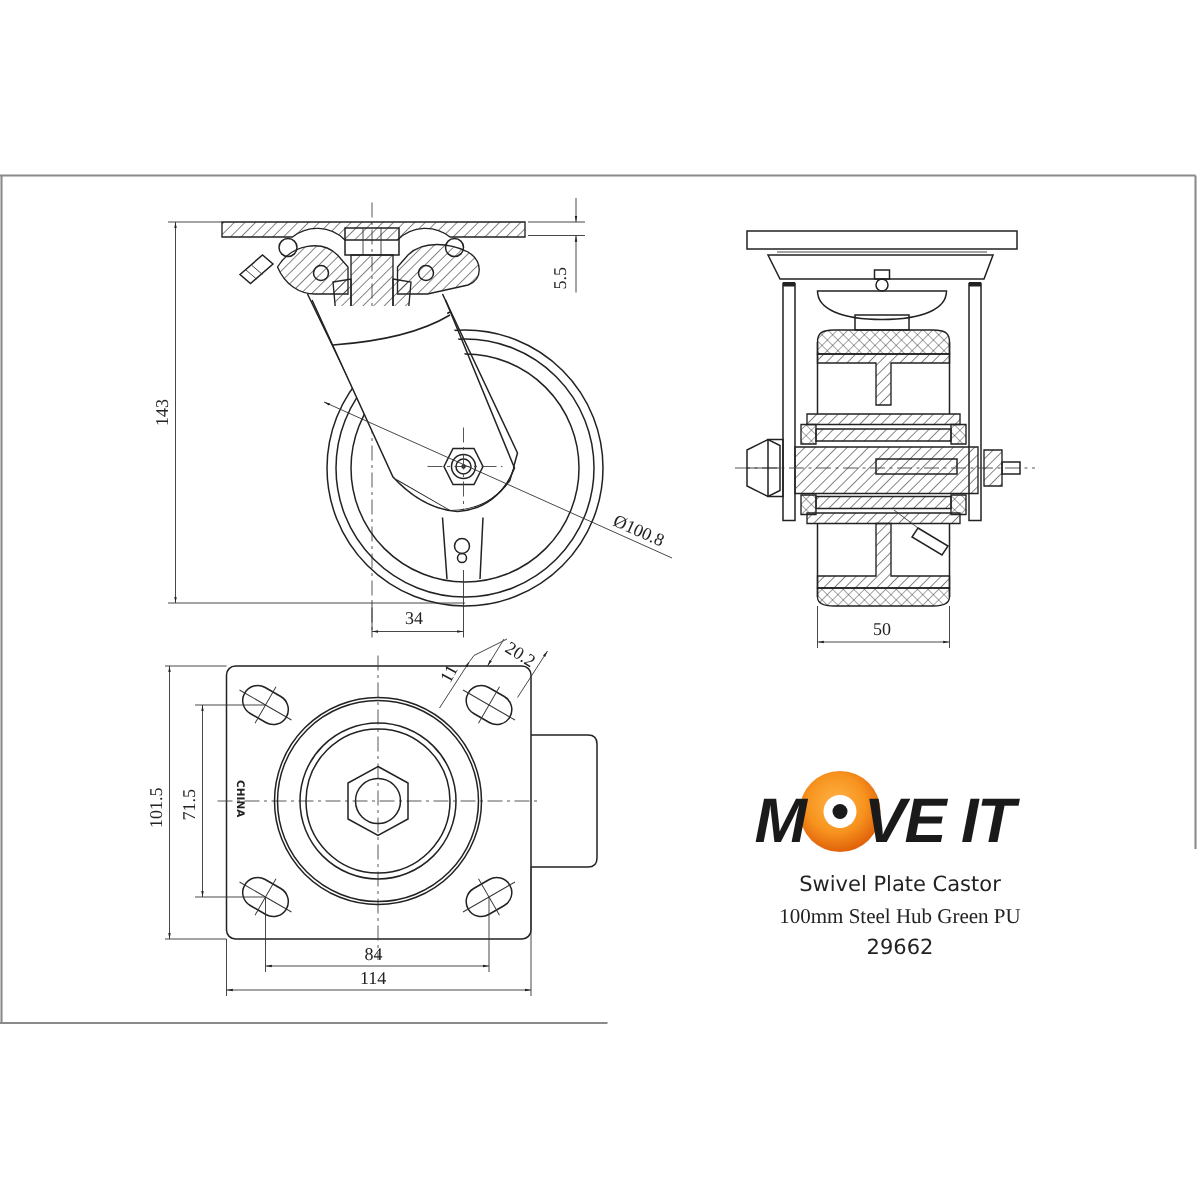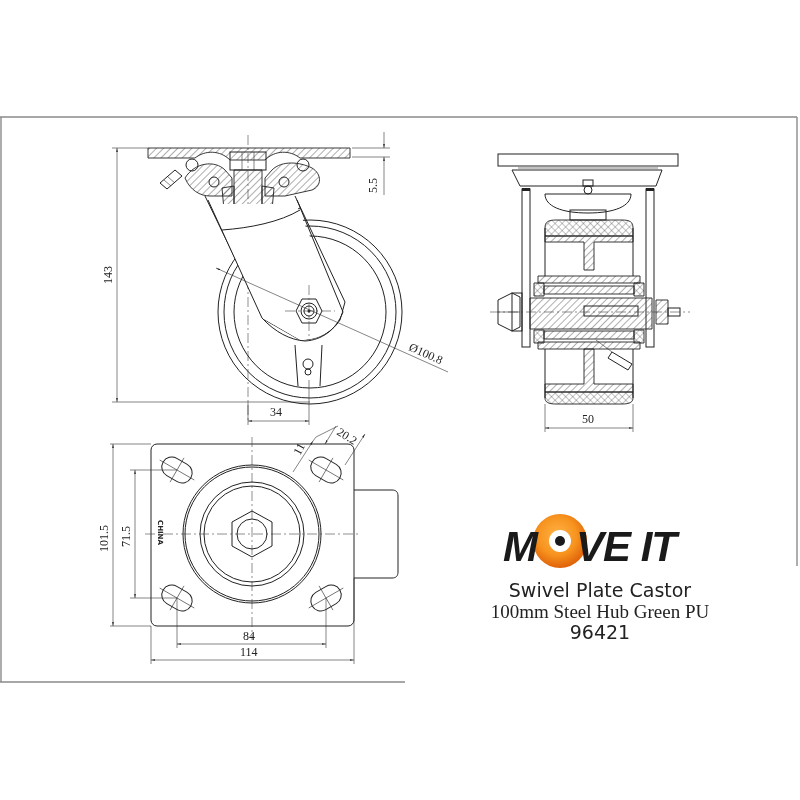"Swivel Plate Castor" .caption { font-size: 19px -> 14px }
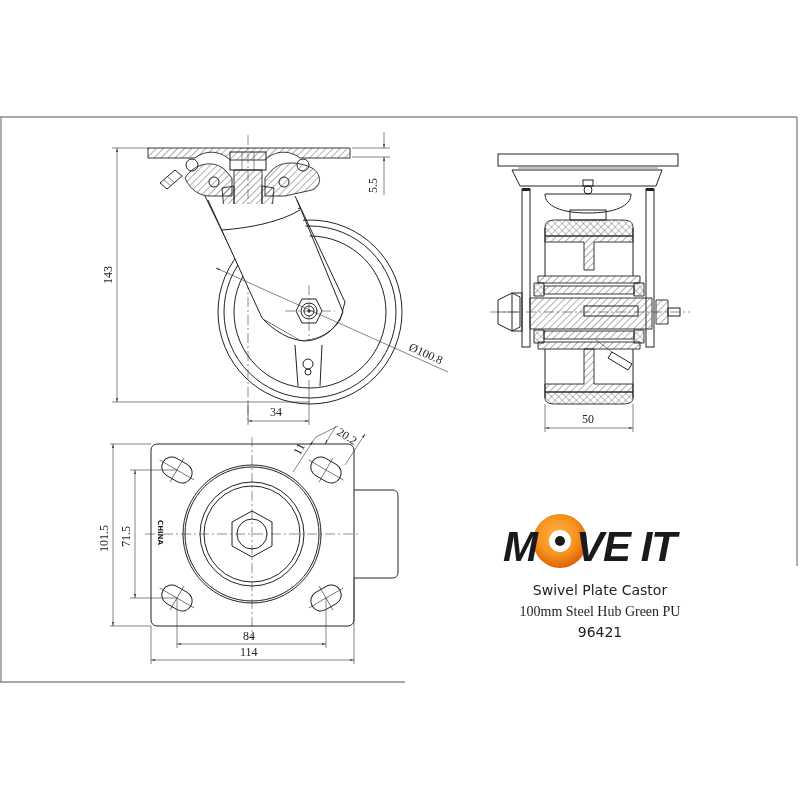"96421" div.caption { text: 96421 -> 29662 }
